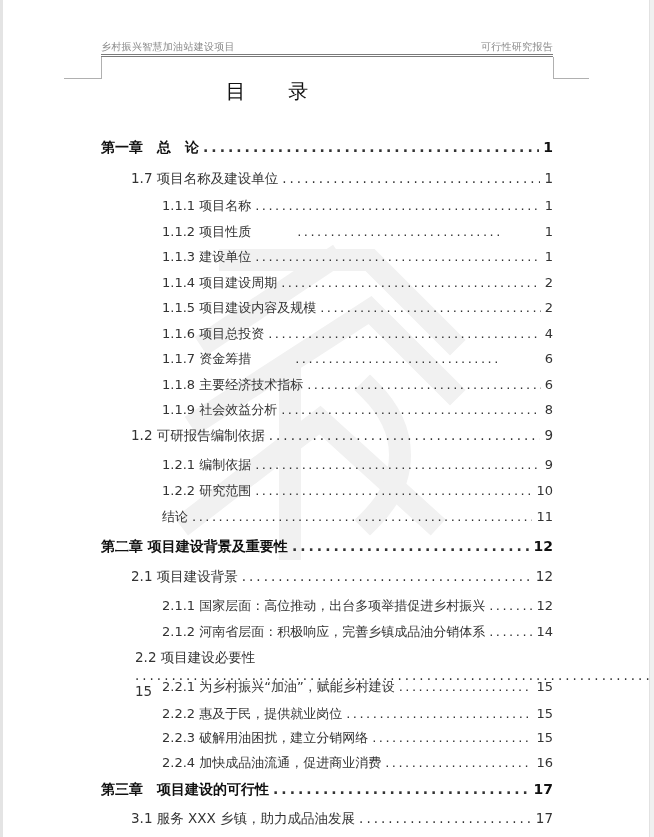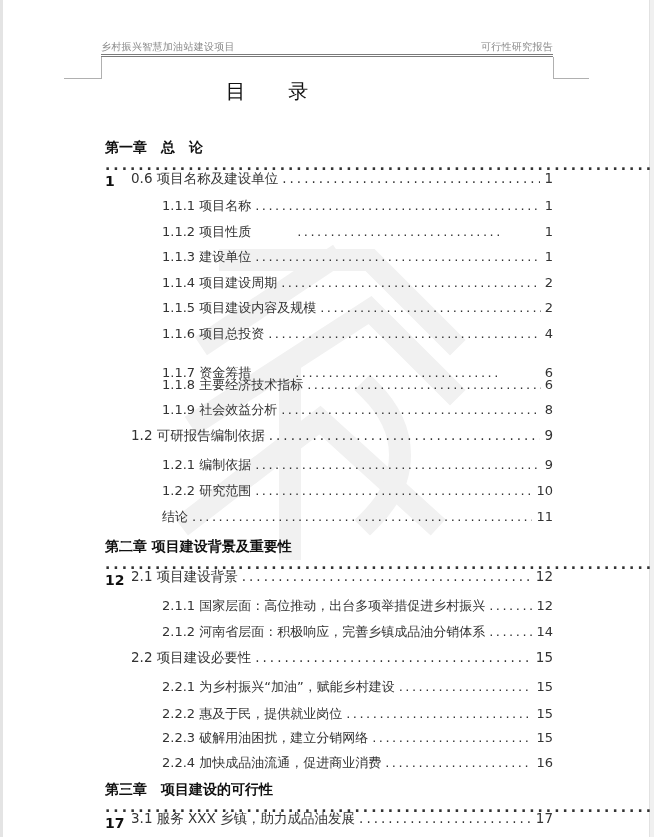"第一章 总 论" .lvl1 { flex-direction: column -> none }
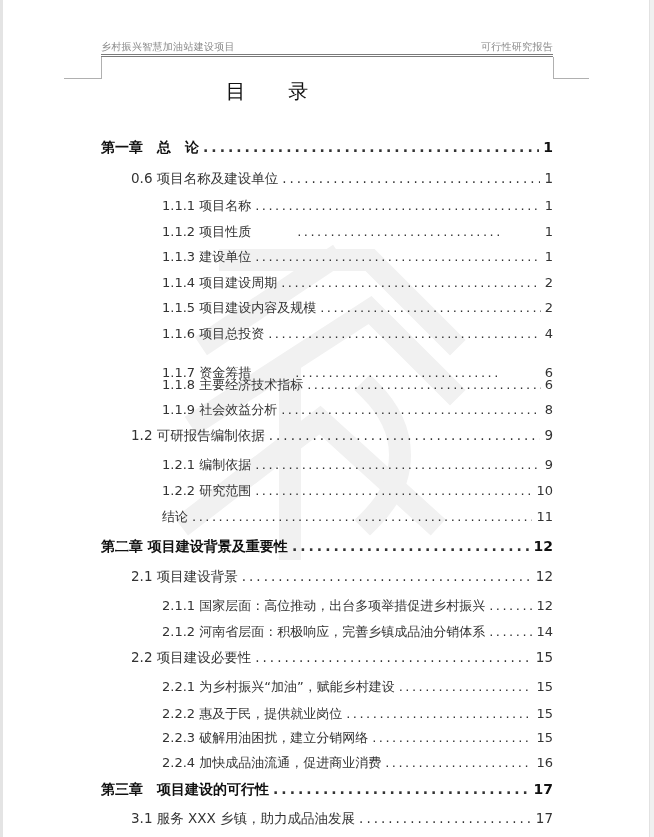"0.6 项目名称及建设单位" span.label { text: 0.6 -> 1.7 }
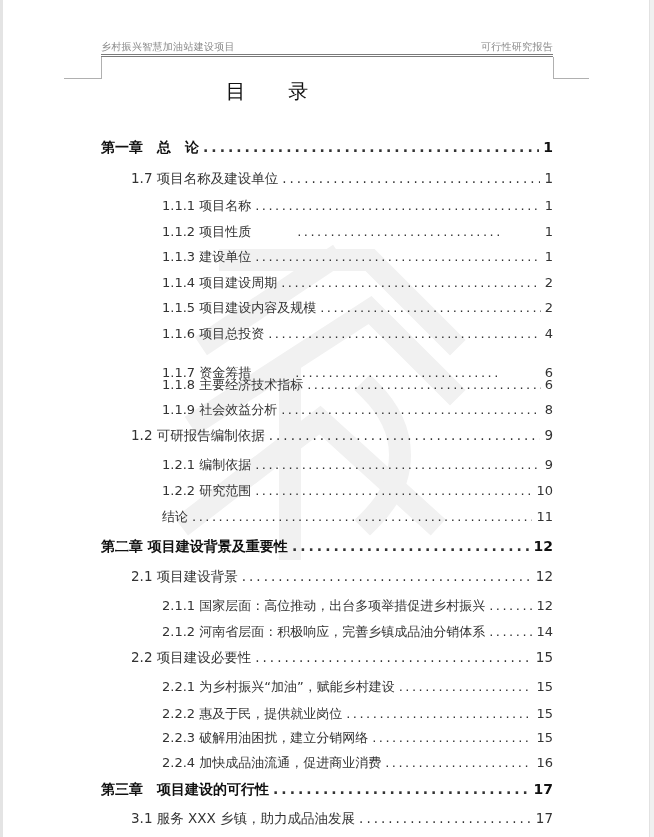"1.1.7 资金筹措" div.entry { top: 364px -> 350px }
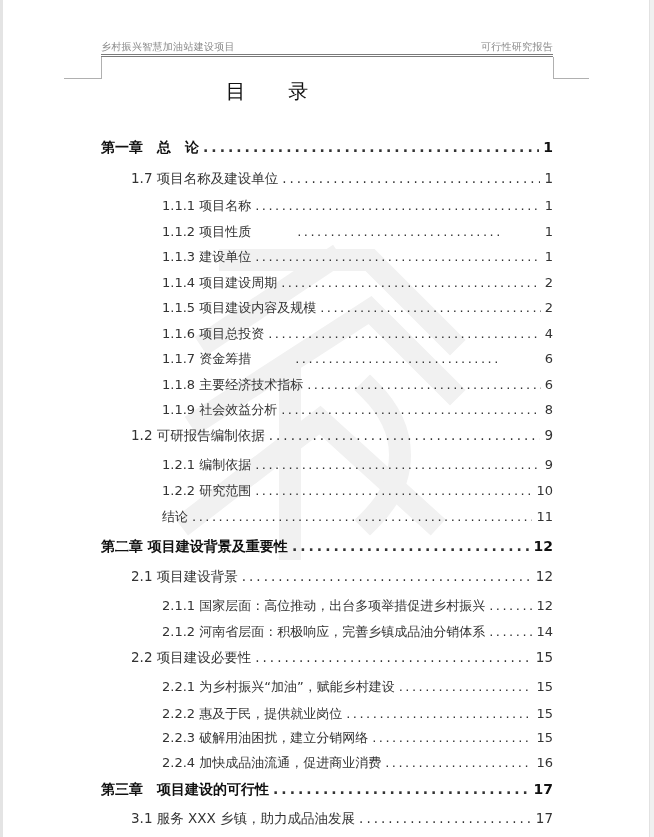"2.2 项目建设必要性" div.entry { flex-direction: none -> column }
